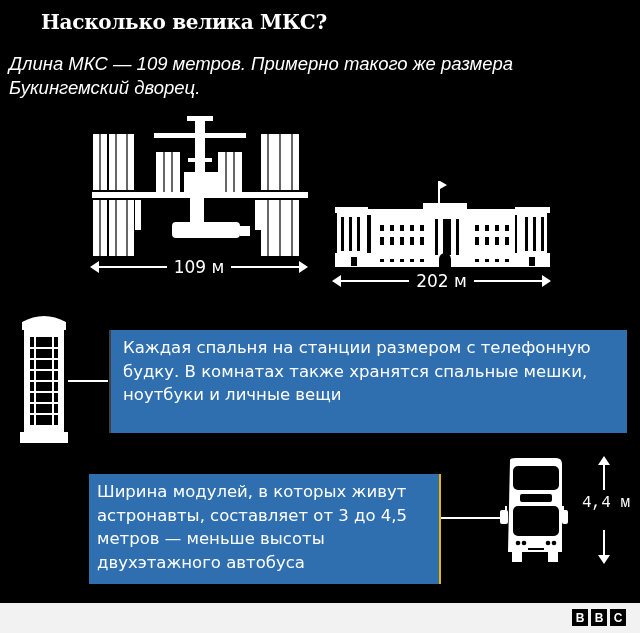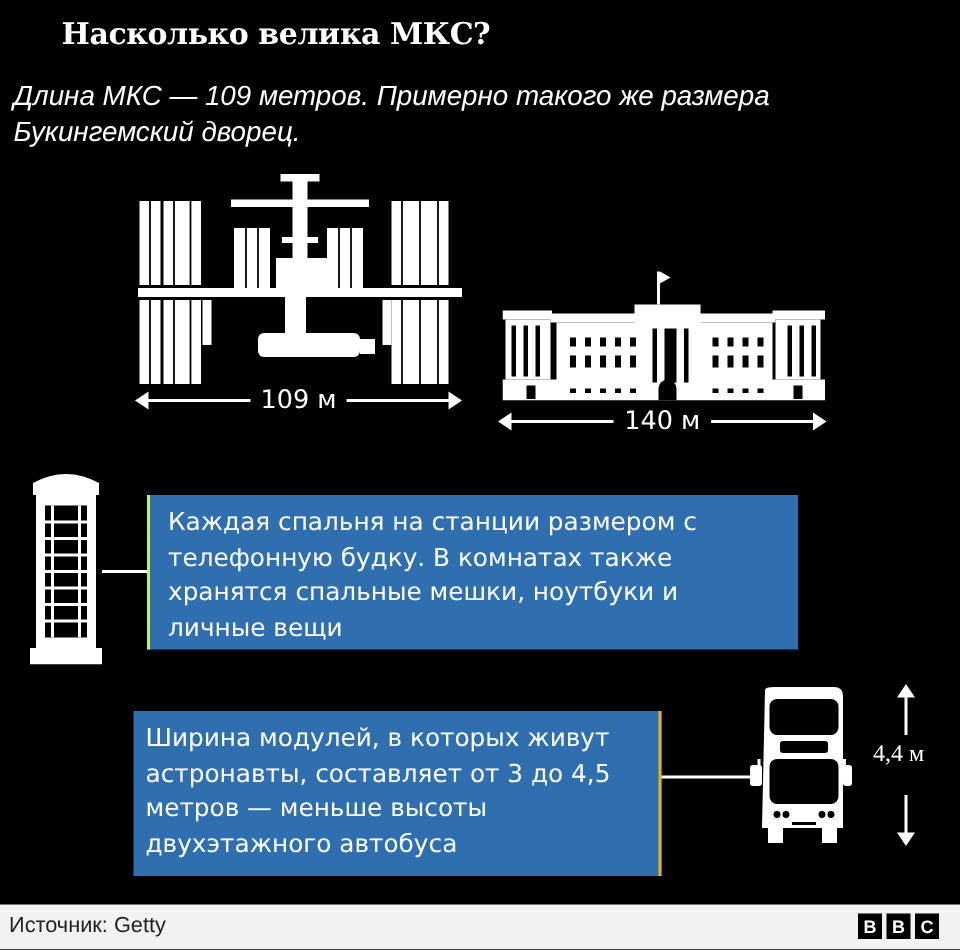"140 м" div.label { text: 140 -> 202 }
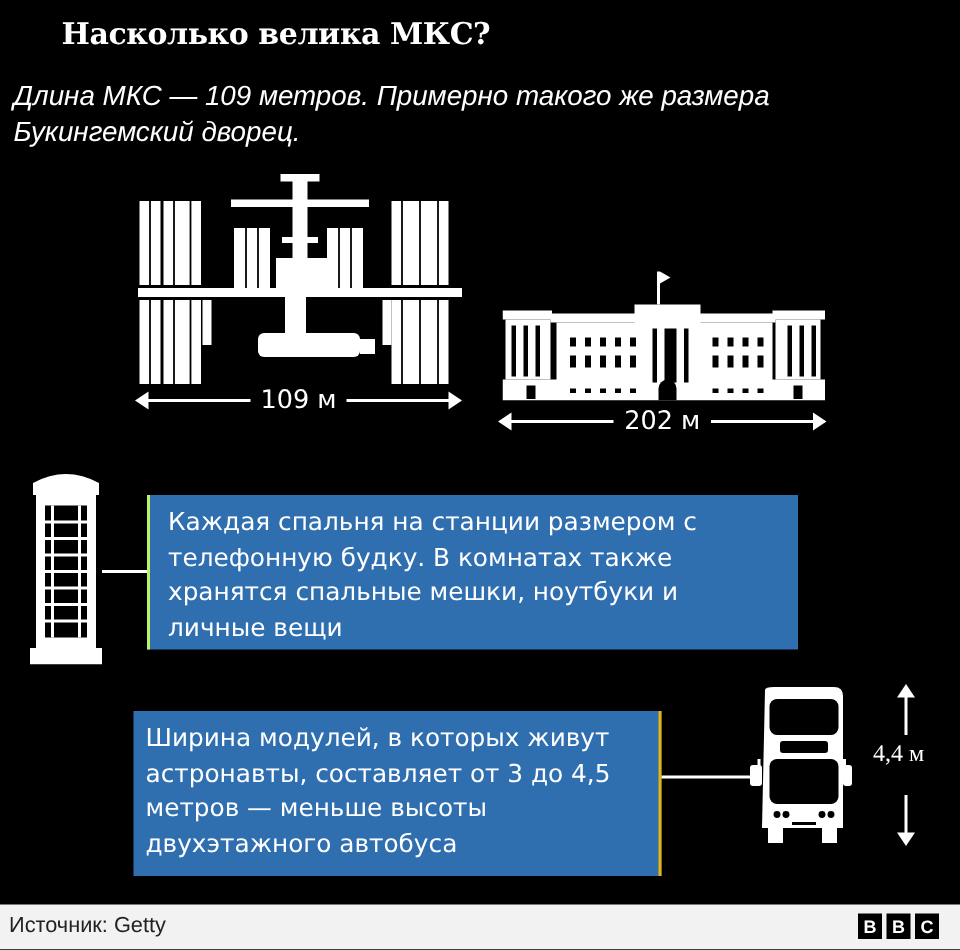"Каждая спальня на станции размером" .infobox1 { border-left: 2px solid #bef264 -> 2px solid #404040; left: 98px -> 109px; width: 434px -> 518px }
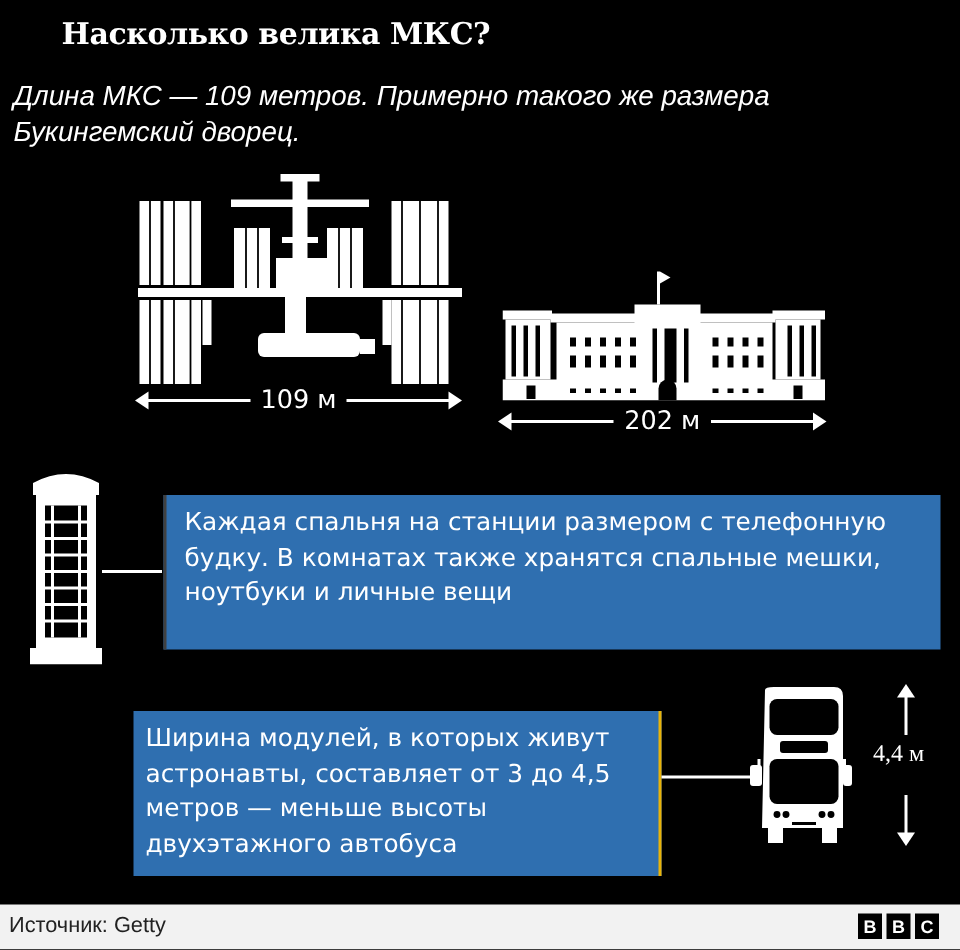"4,4 м" .height-label { font-family: Liberation Serif, serif -> Liberation Mono, monospace }
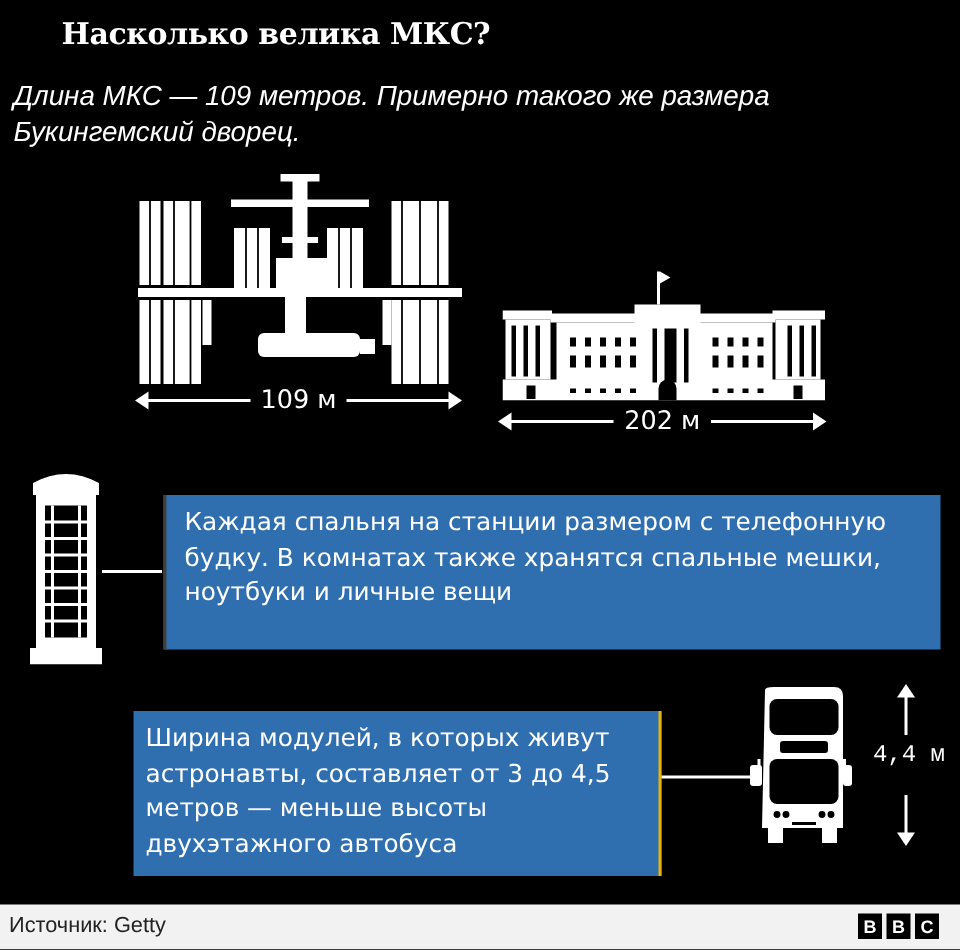"Источник: Getty" div.source { html: <div>Источник: Getty</div> -> none }
